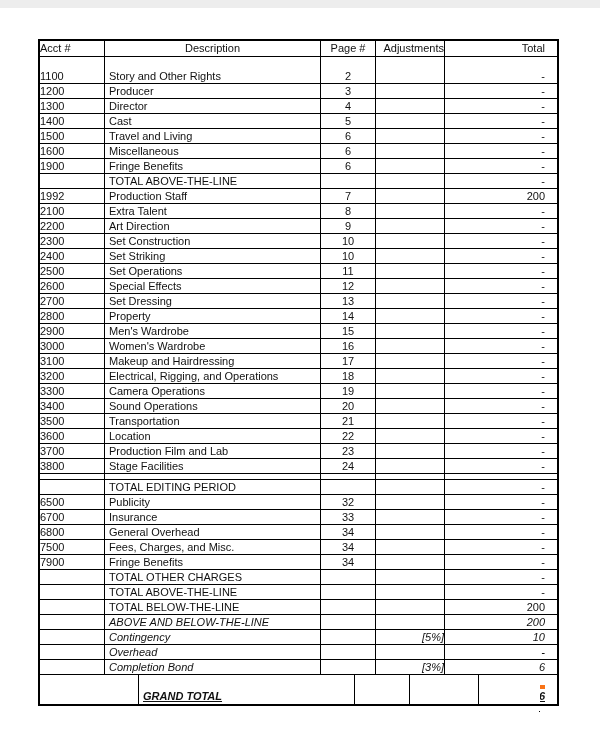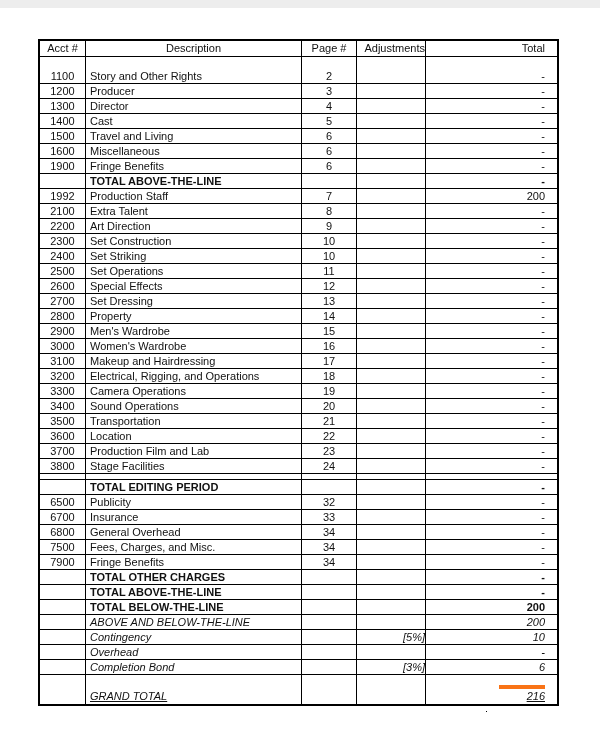"Acct #" .c-acct { text-align: center -> none; width: 46px -> 65px }
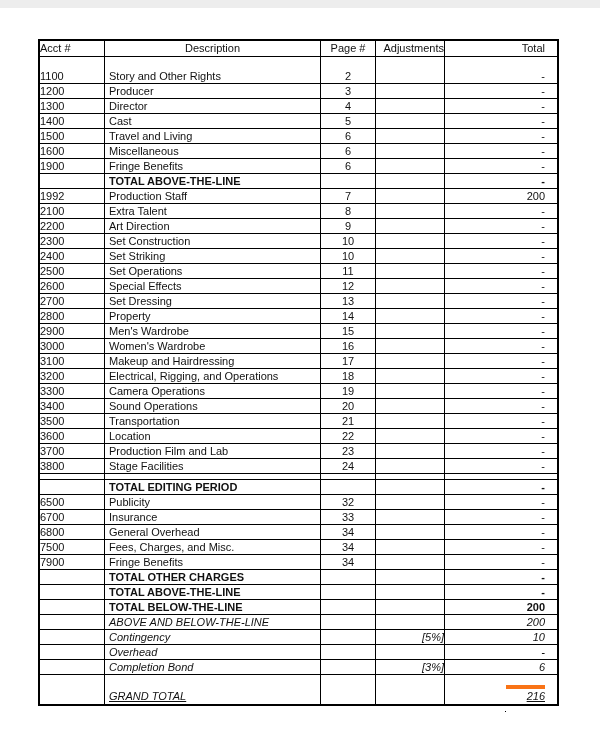"TOTAL ABOVE-THE-LINE" .row.r-bold { font-weight: bold -> normal }
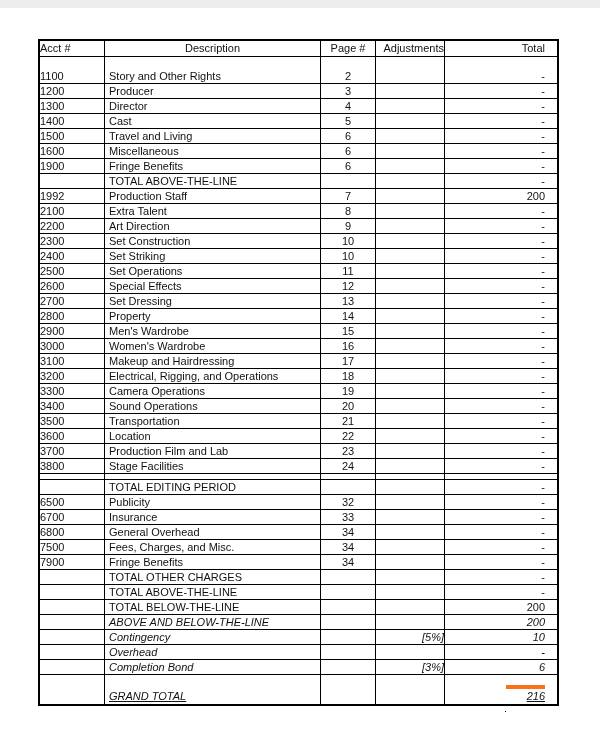"GRAND TOTAL" .row.r-grand { font-weight: normal -> bold; padding-left: none -> 34px }
